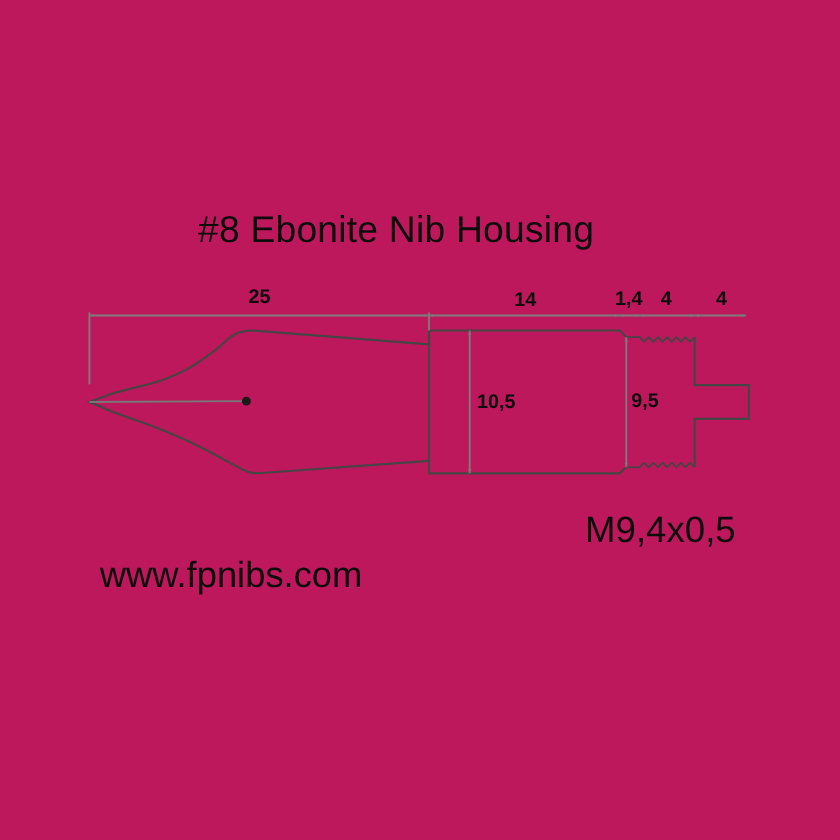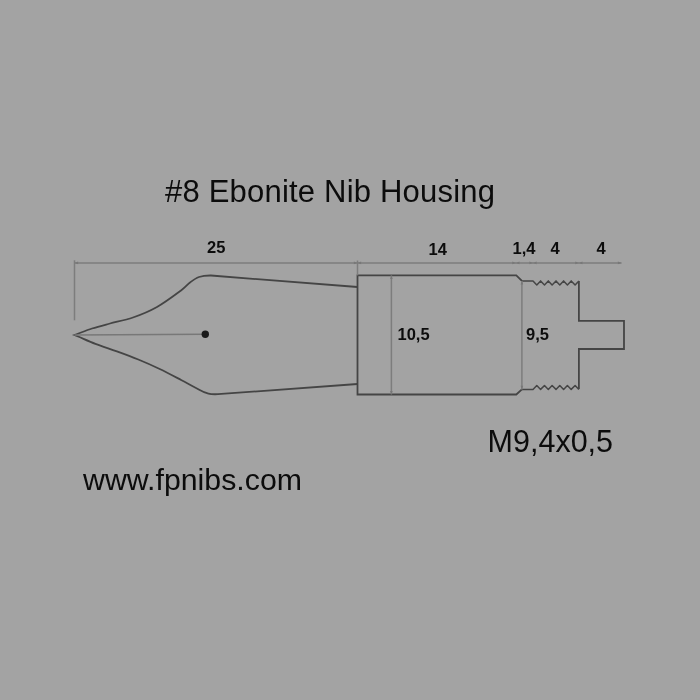"#8 Ebonite Nib Housing" .page { background: #a3a3a3 -> #be185d }
